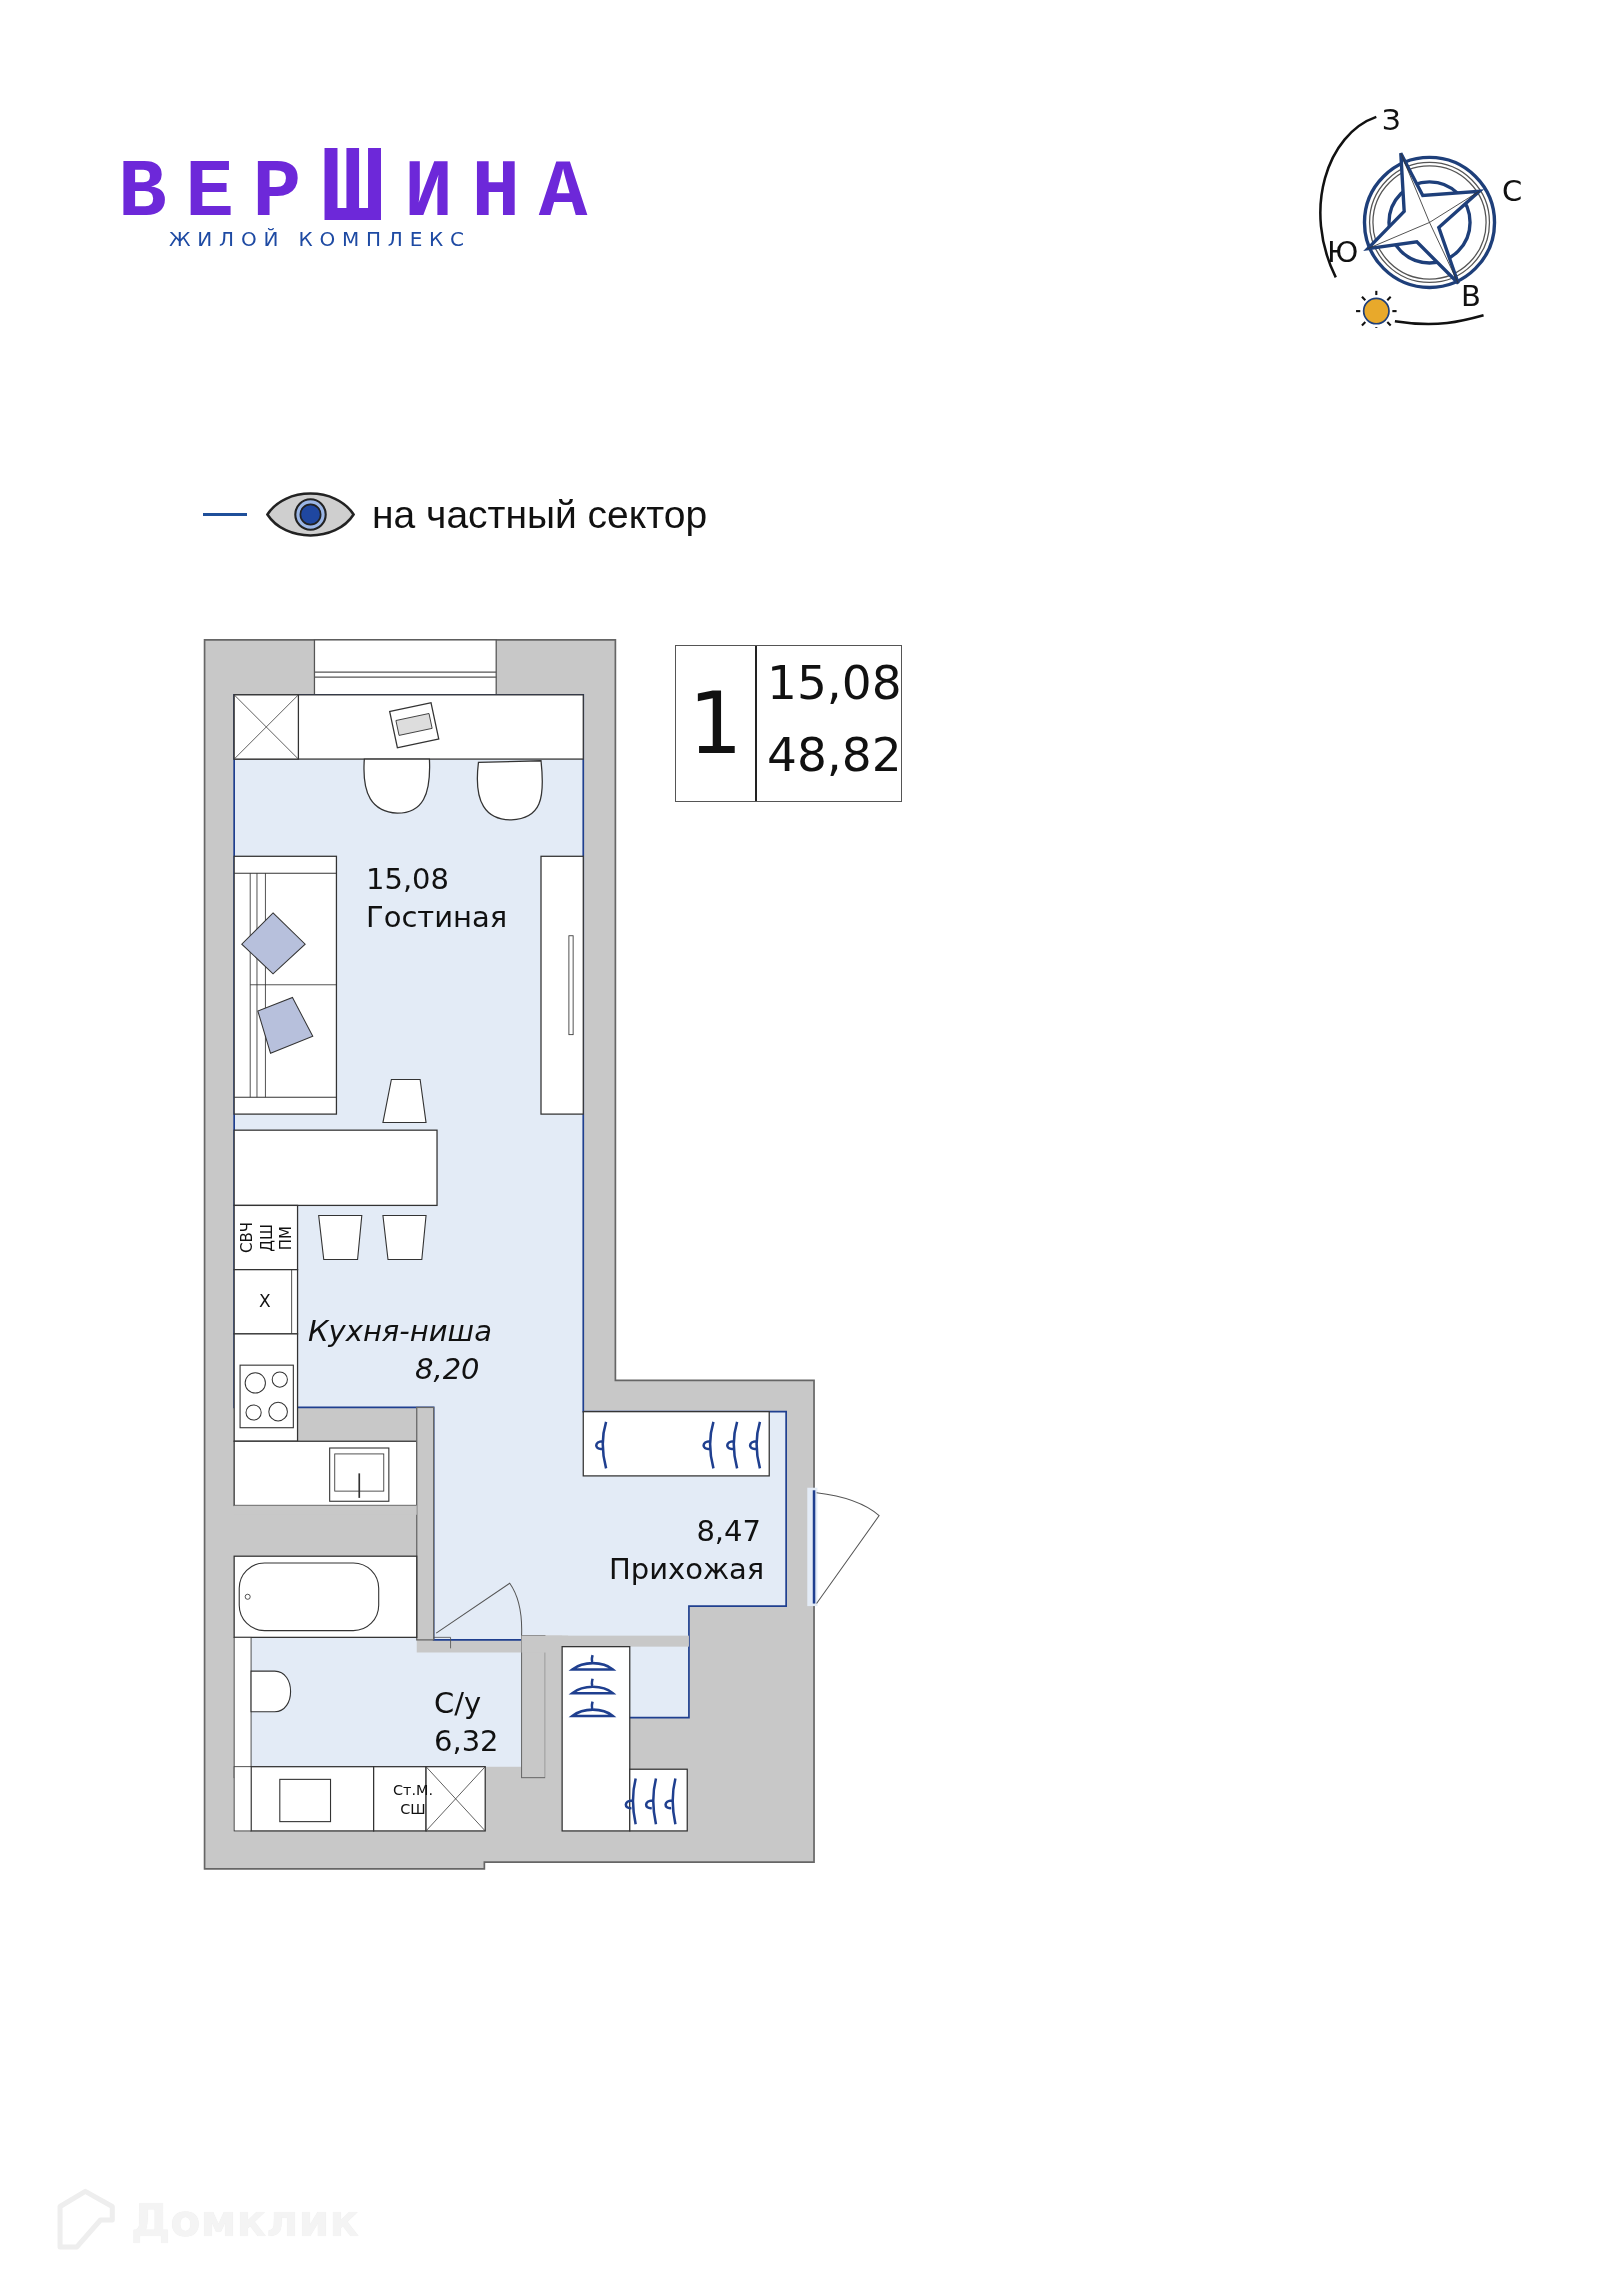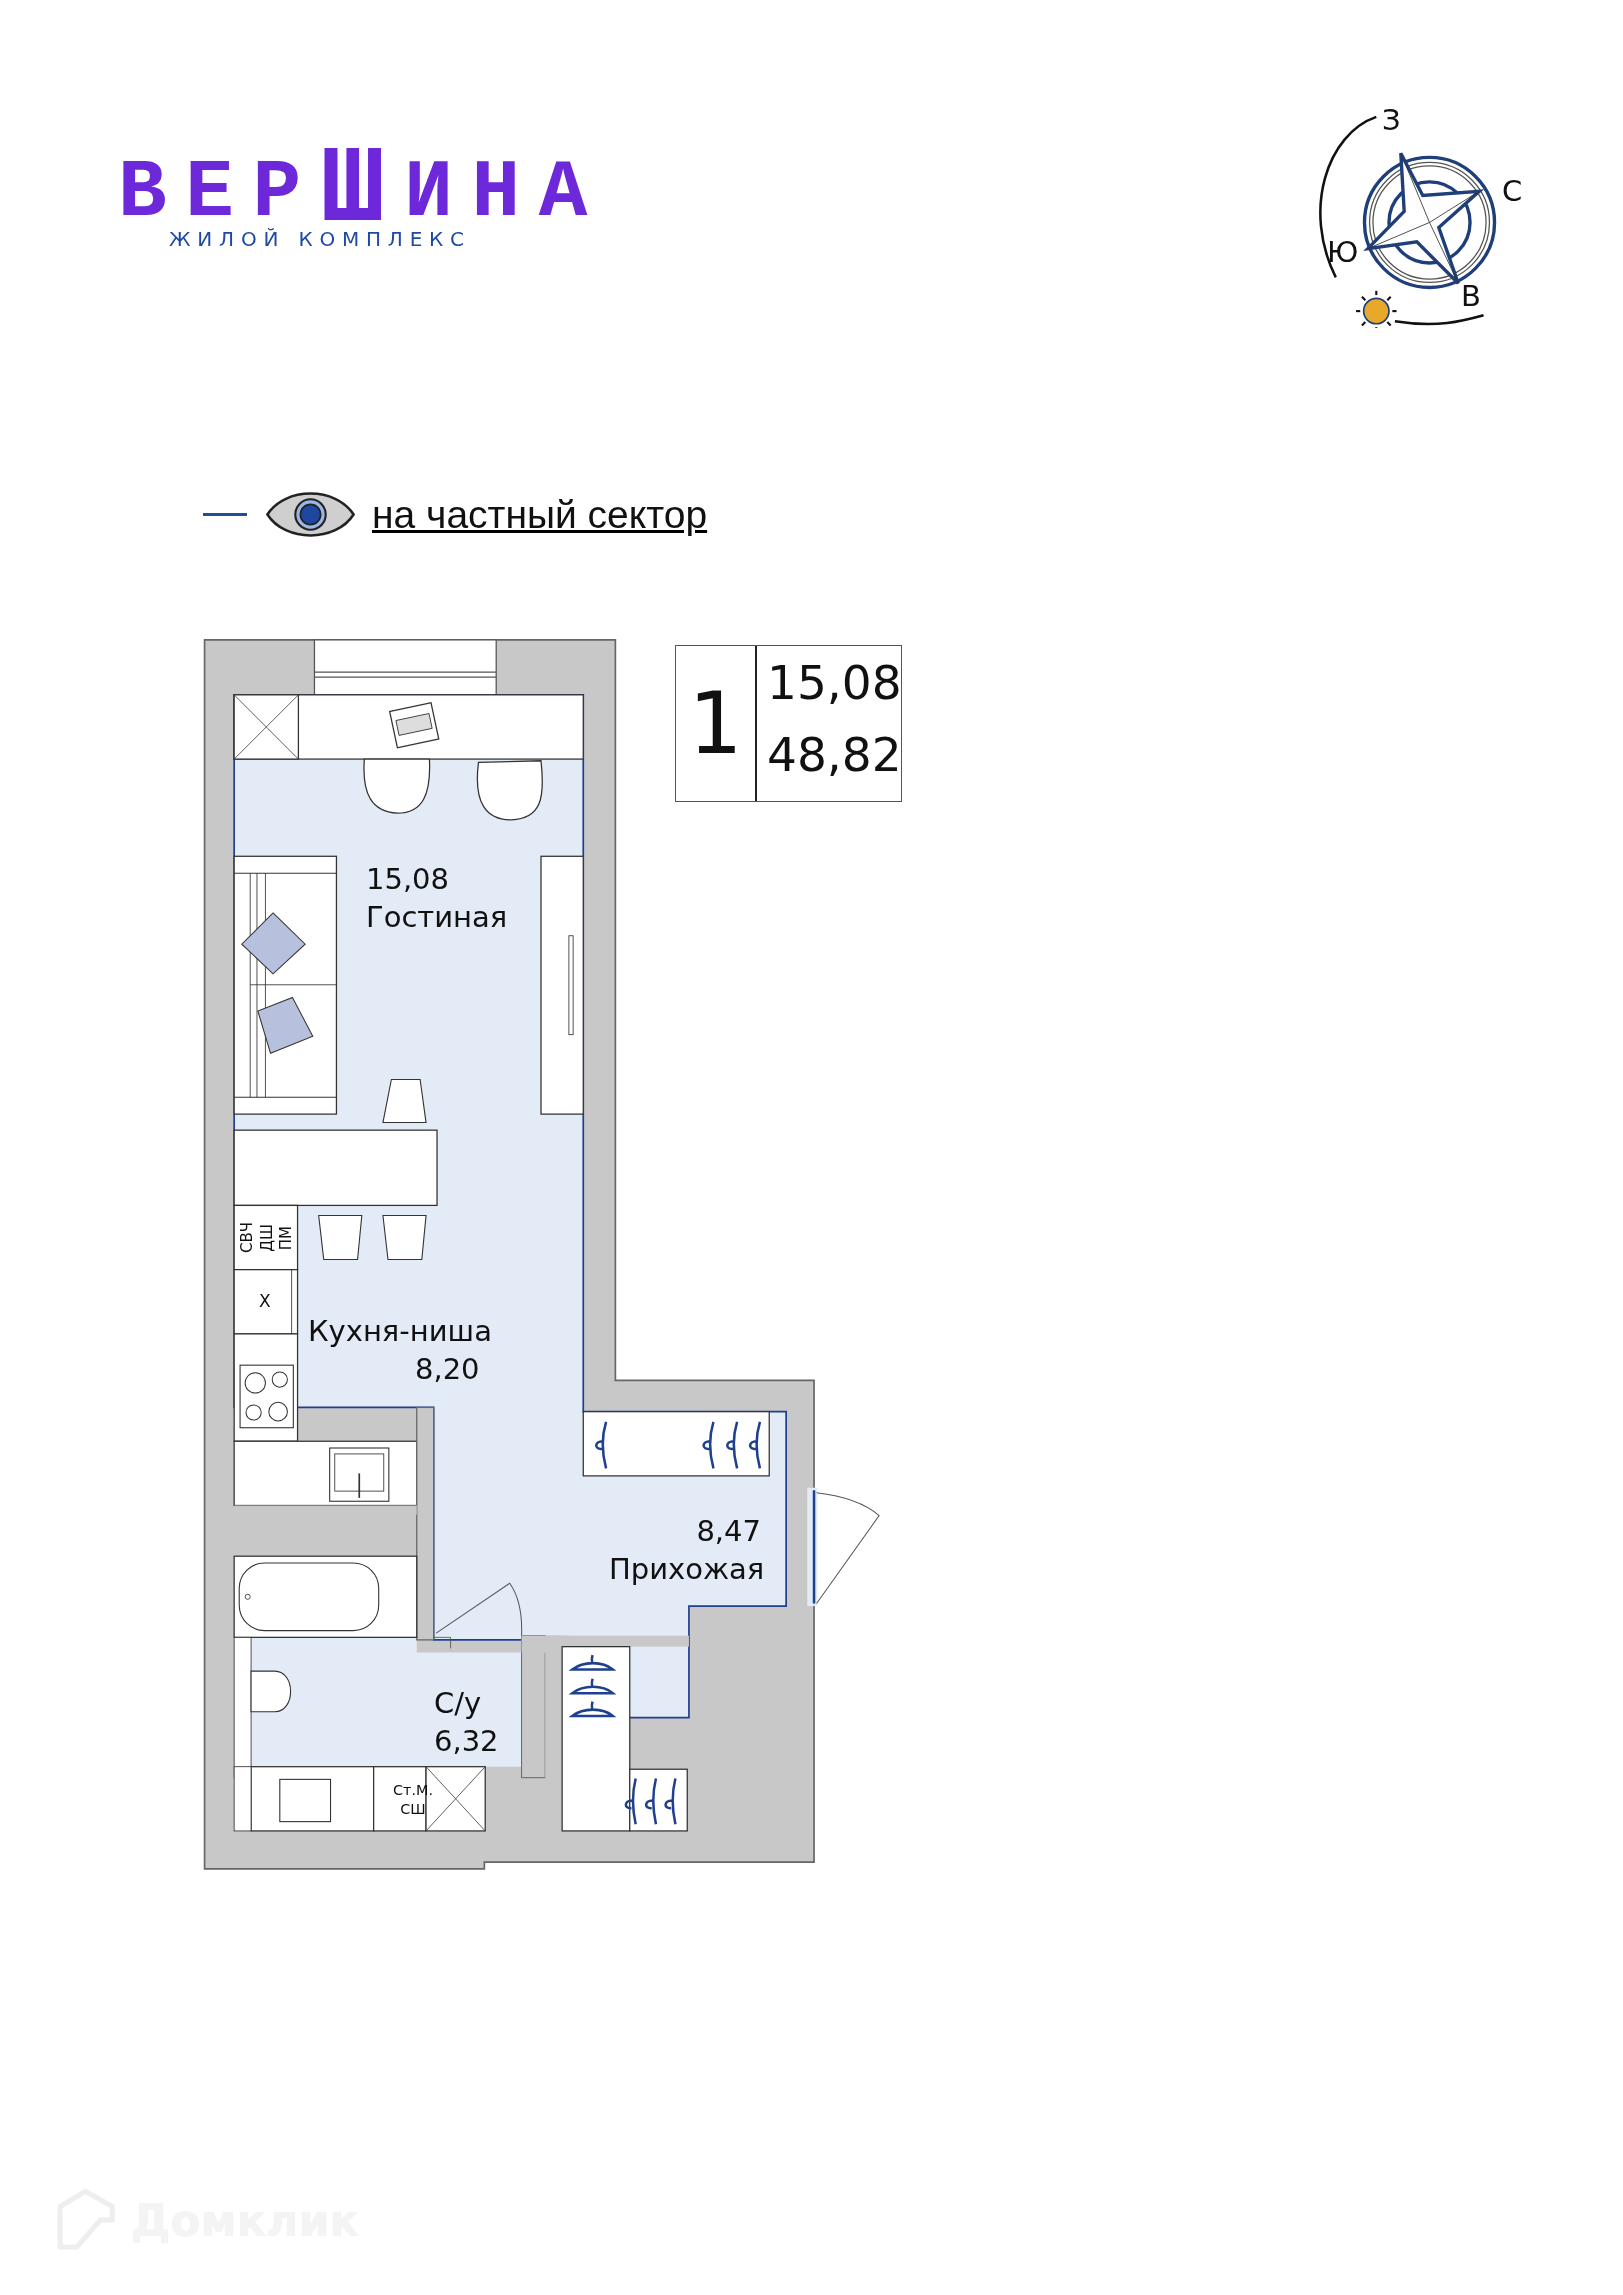"на частный сектор" .legend { text-decoration: underline -> none }
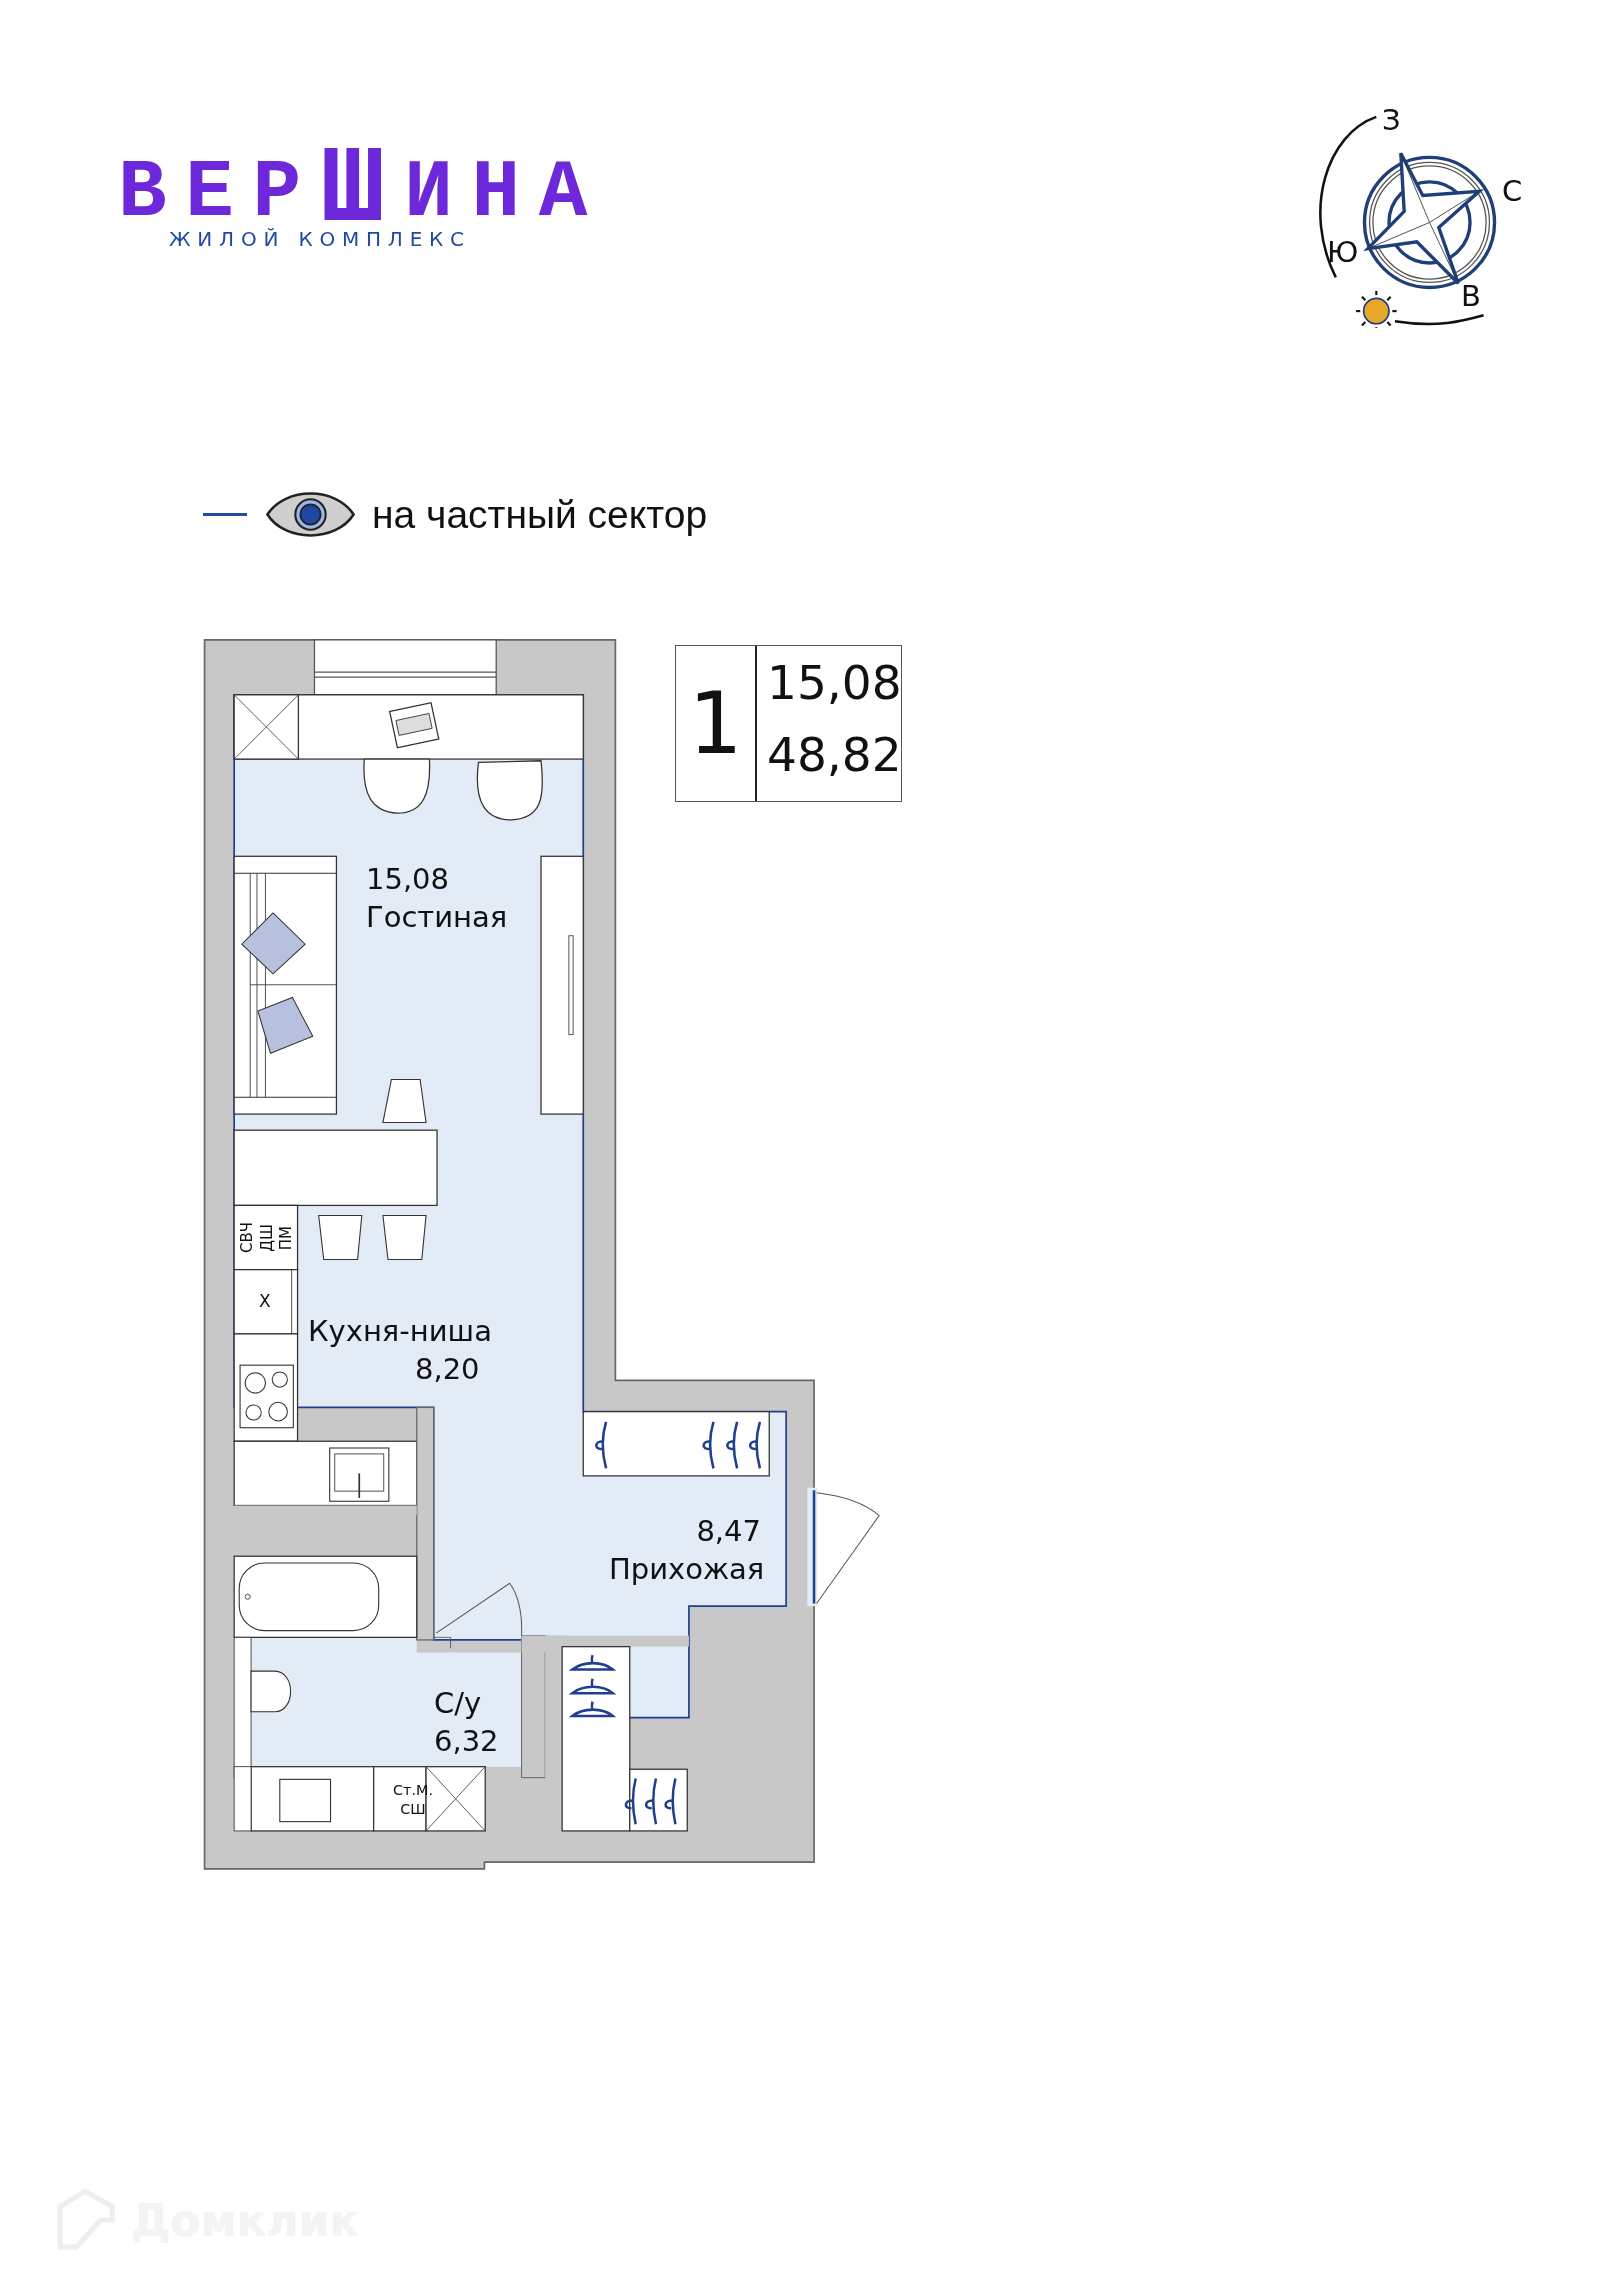"Кухня-ниша" div.abs { font-style: none -> italic }
